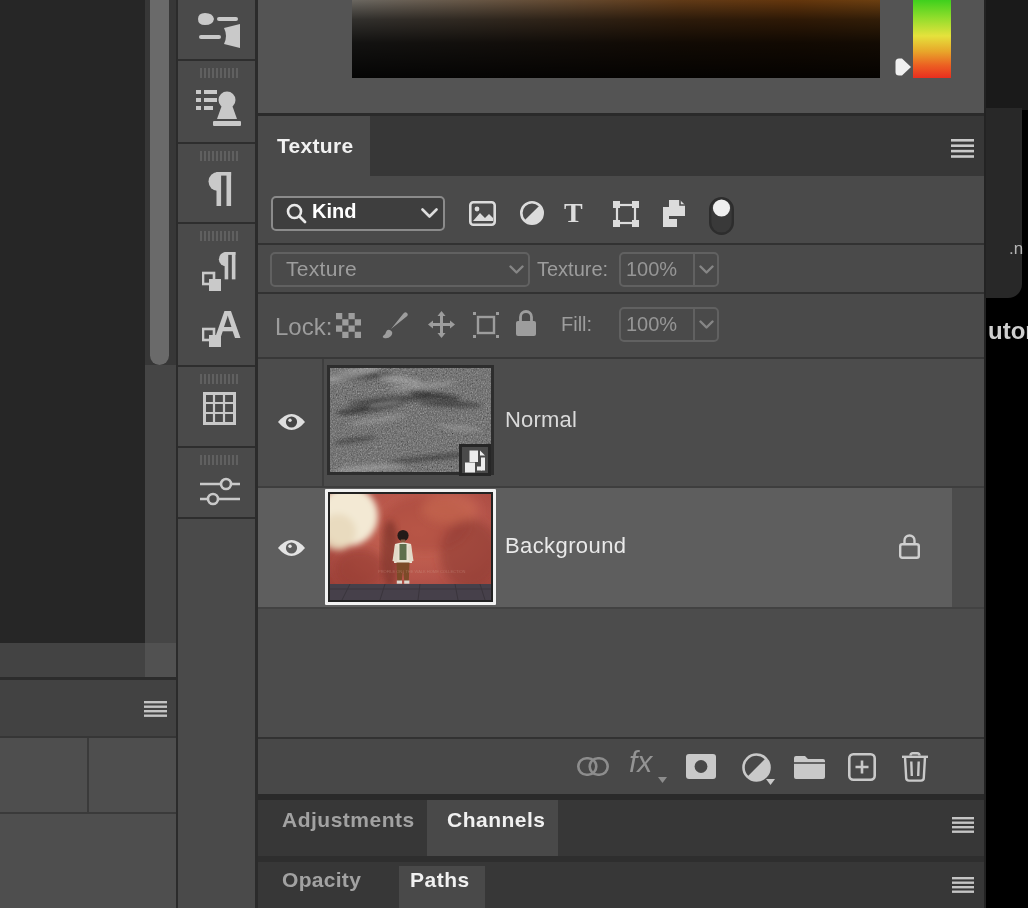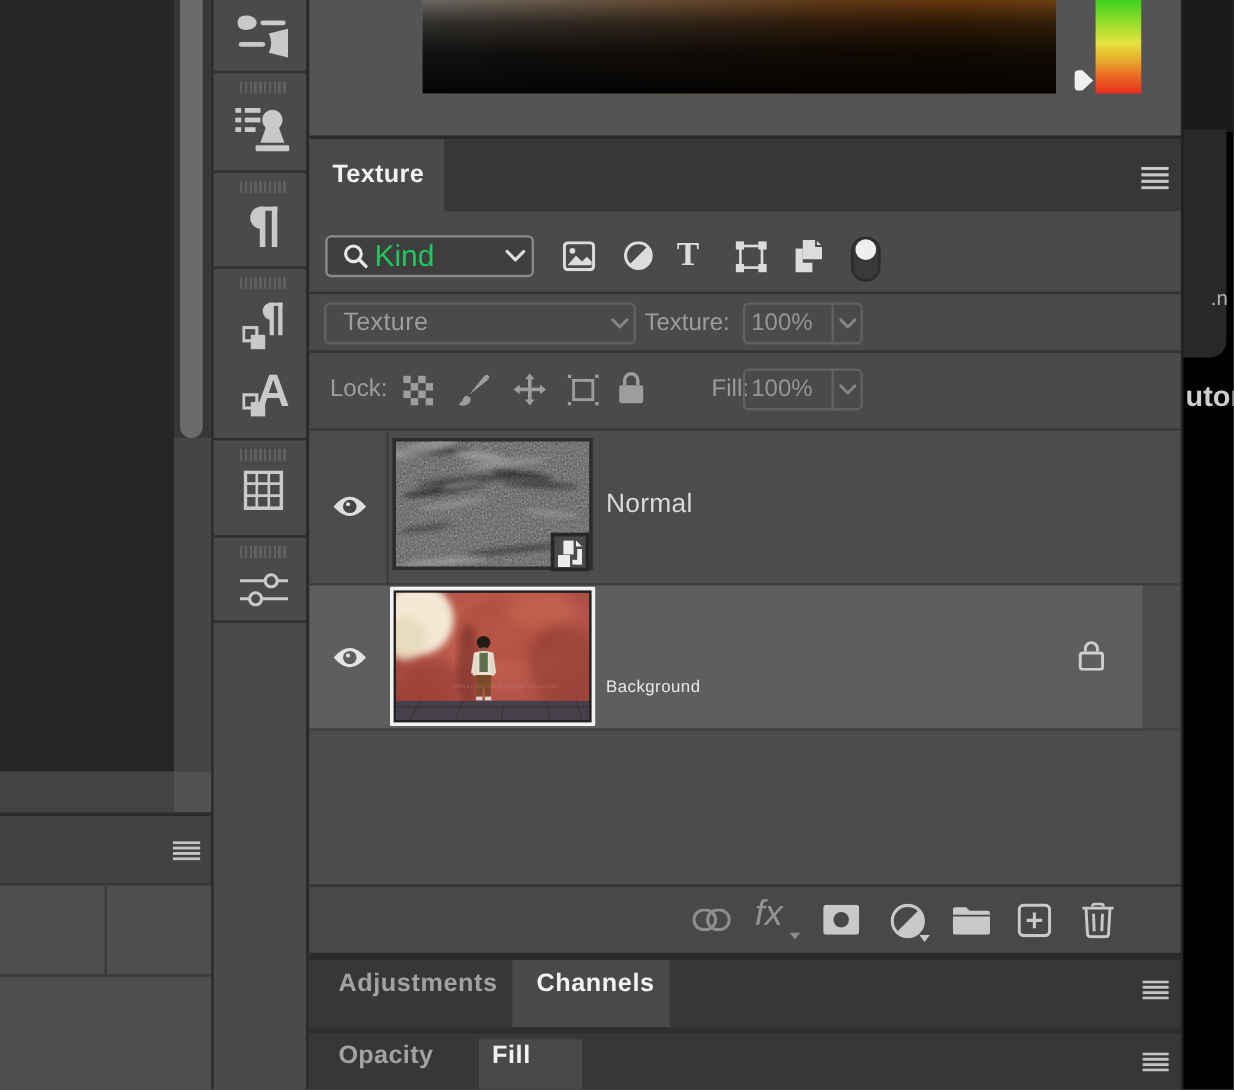"Kind" div.txt { color: #22c55e -> #ffffff; font-size: 25px -> 20px; font-weight: normal -> bold }
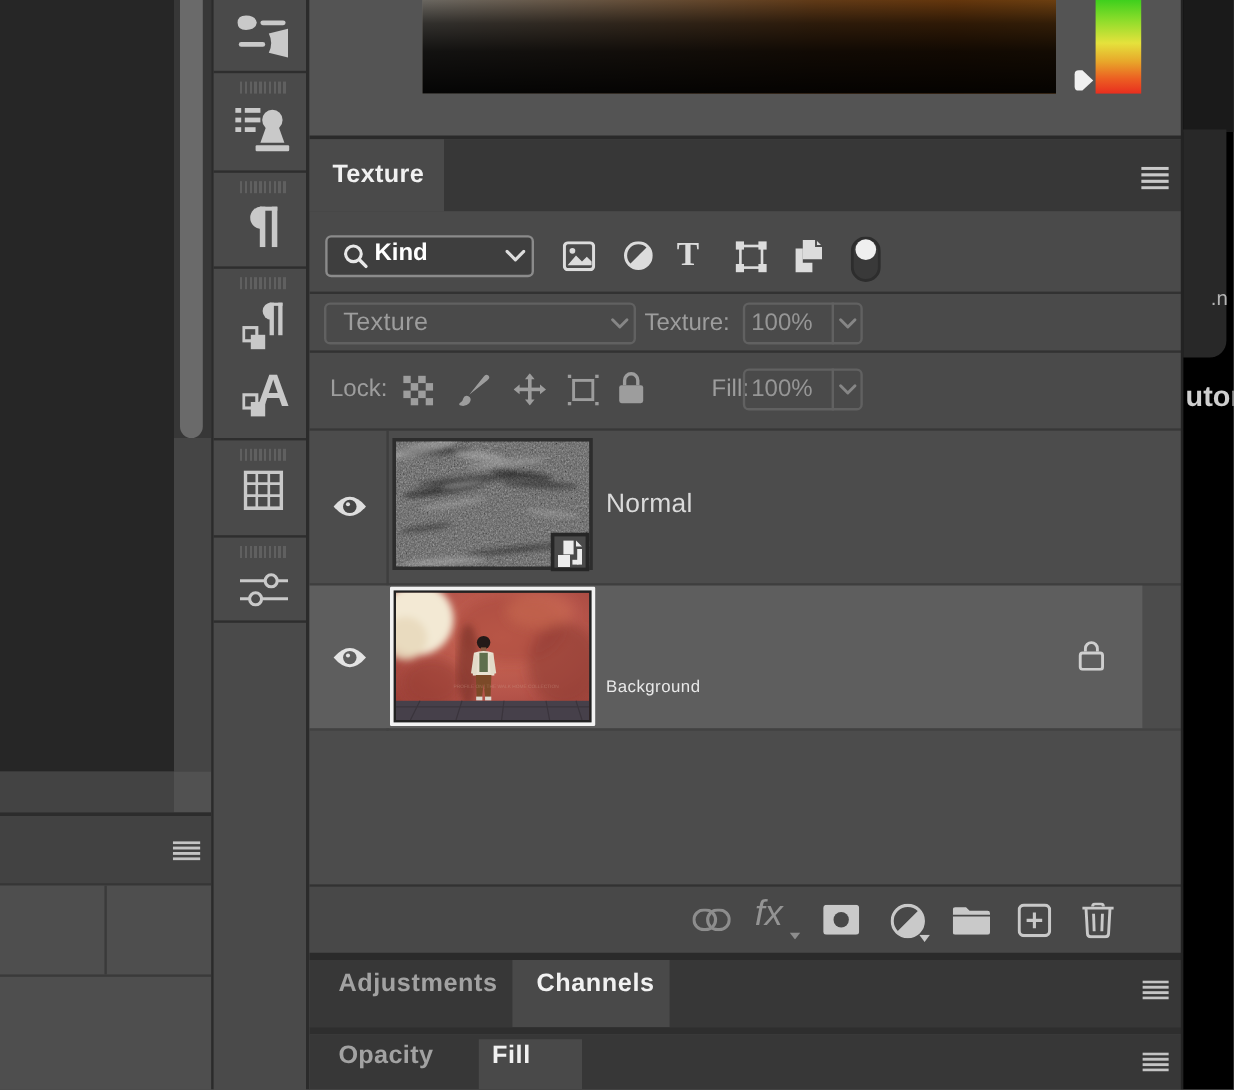"Lock:" div.txt { font-size: 20px -> 24px }
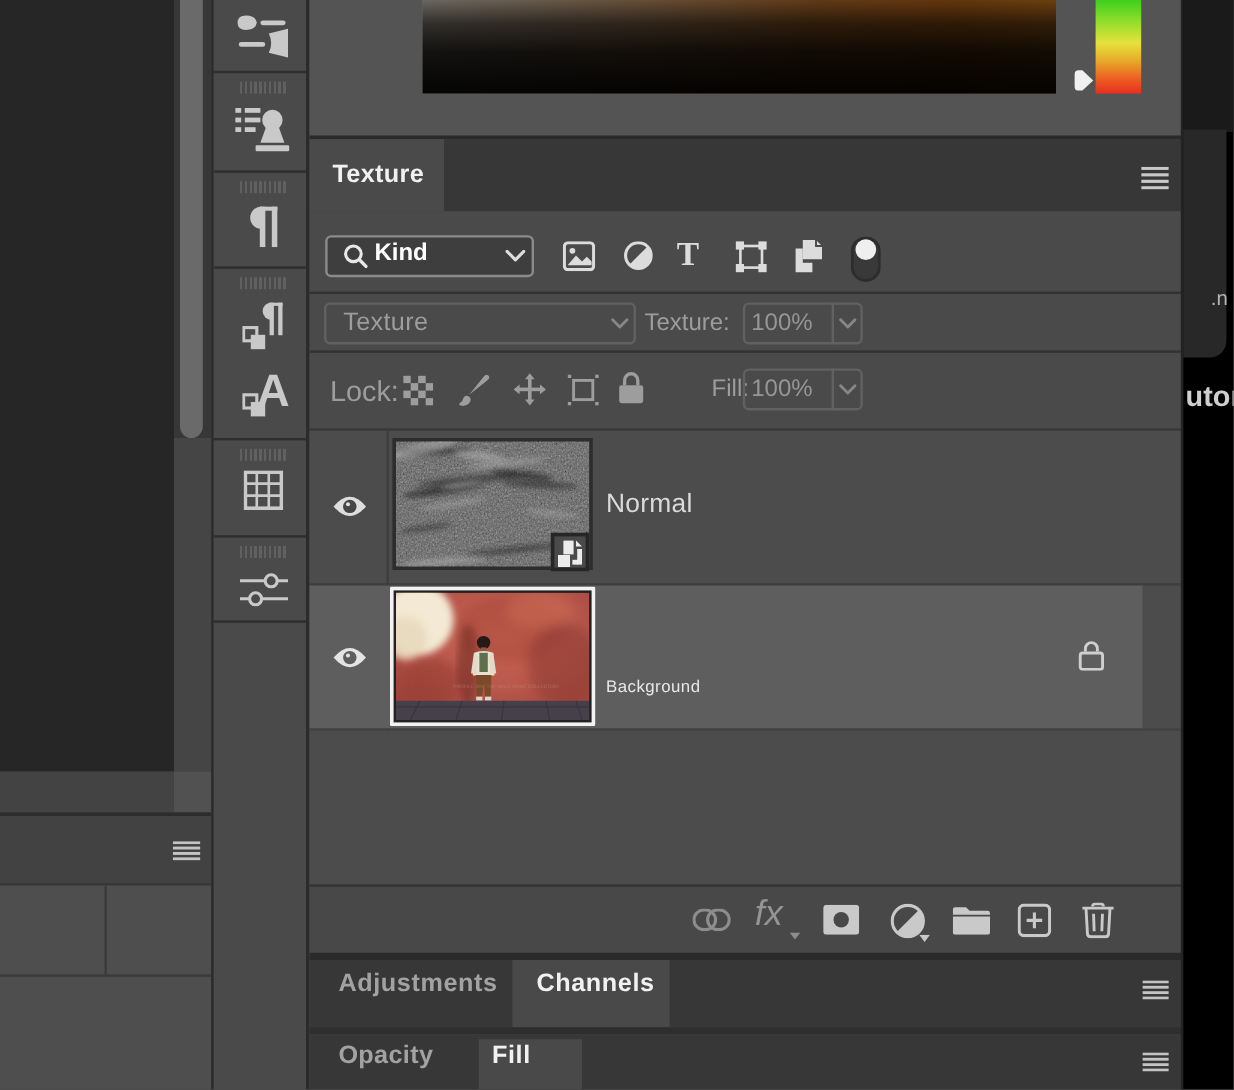"Fill:" div.txt { left: 593px -> 561px }
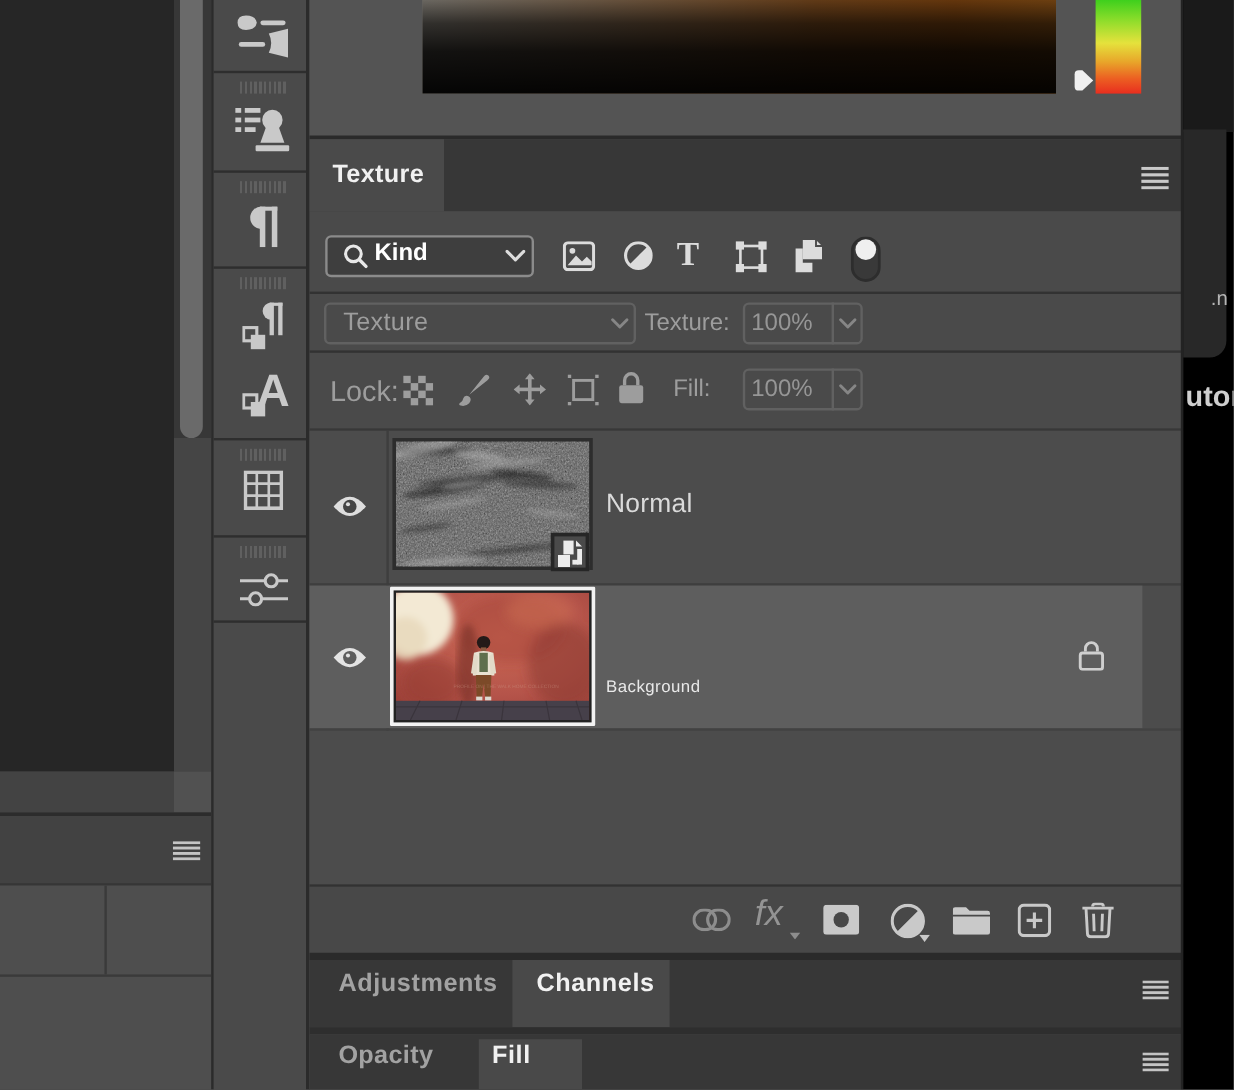"Background" div.txt { font-size: 14px -> 22px; top: 564px -> 533px }
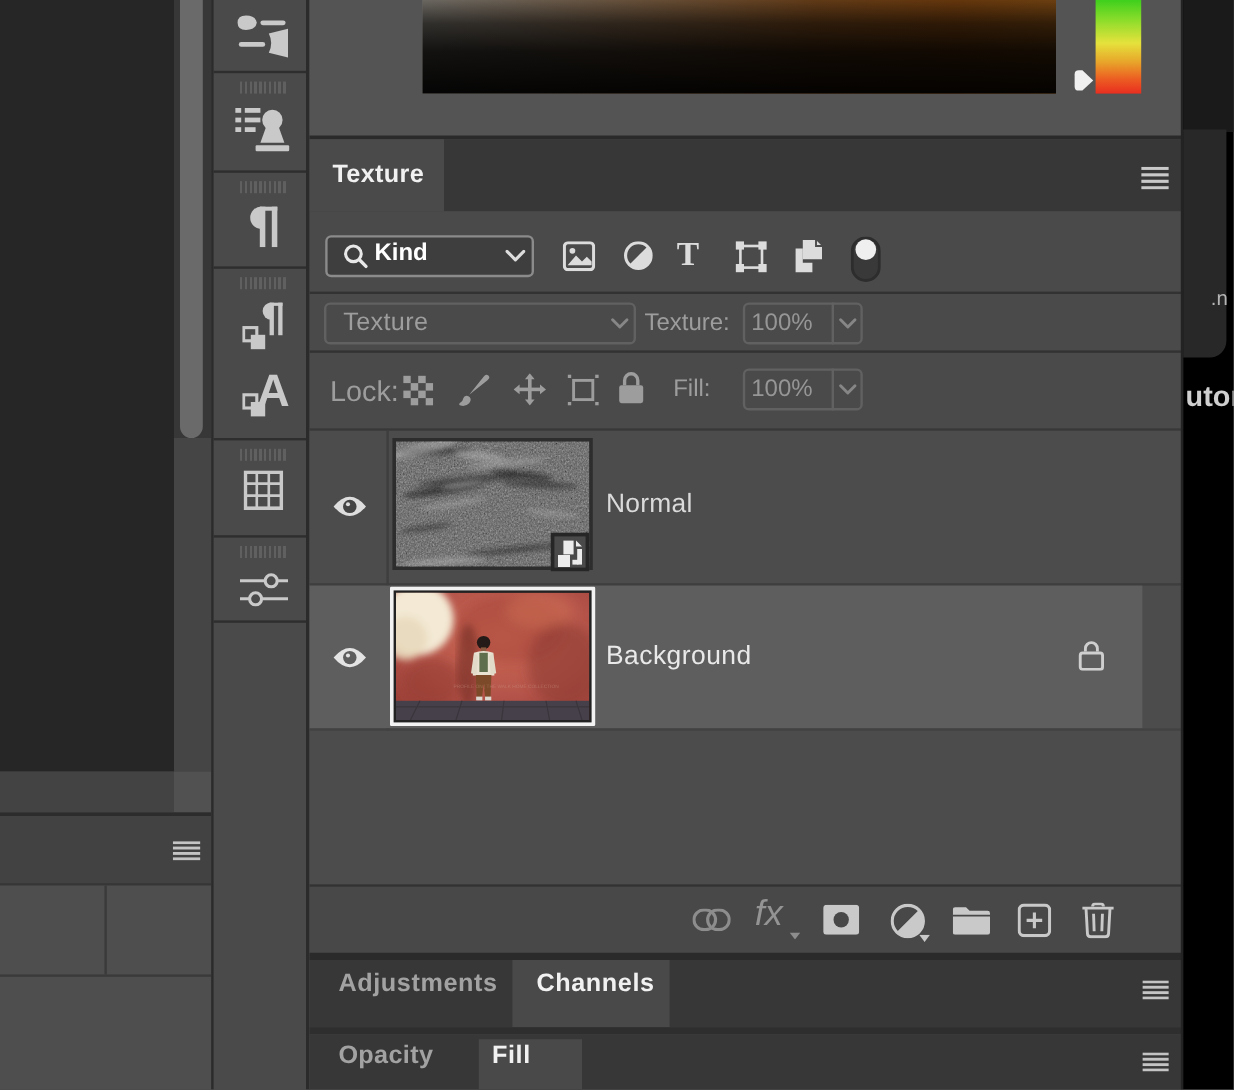"Fill" div.txt { text: Fill -> Paths }
